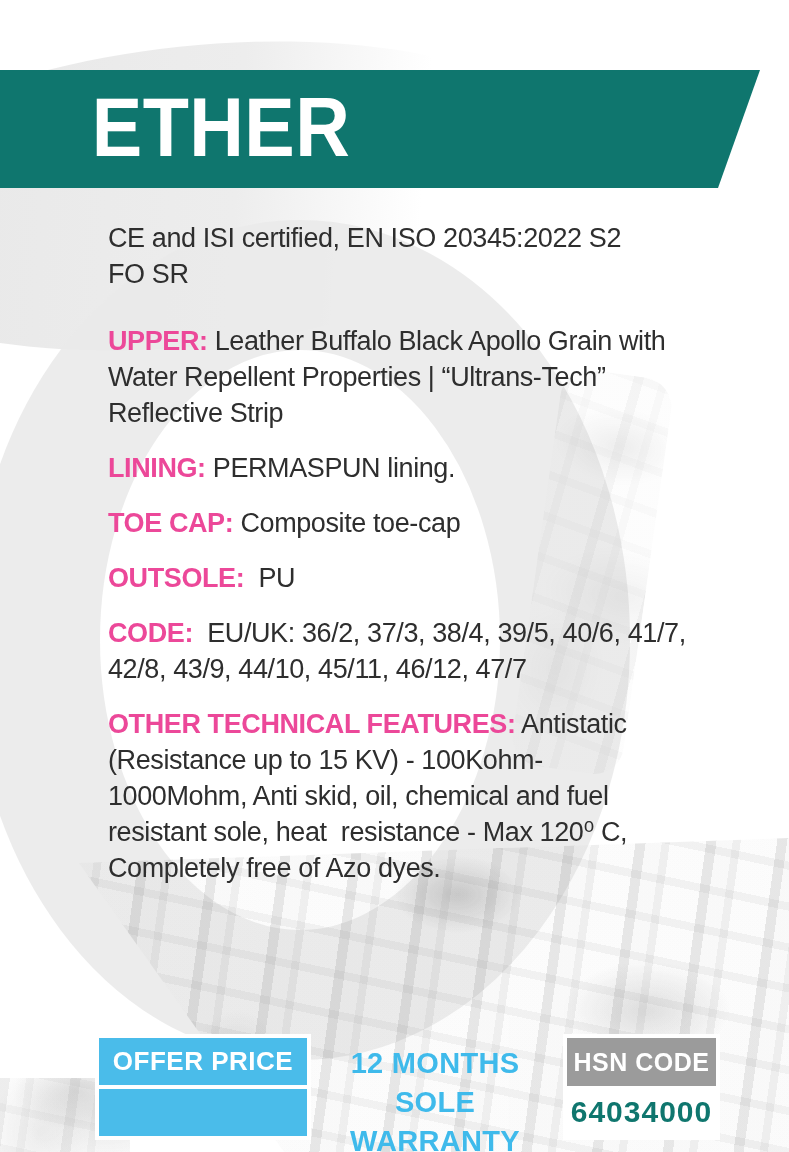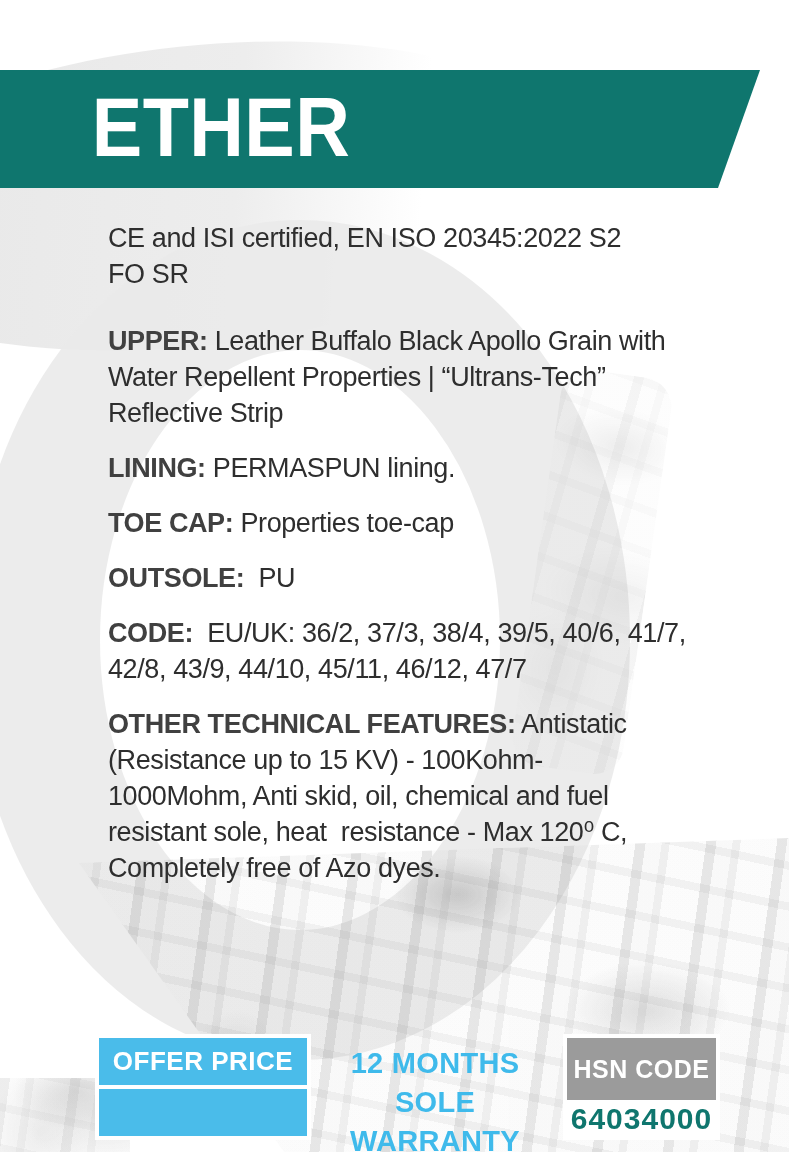"UPPER:" .spec b { color: #404040 -> #ec4899 }
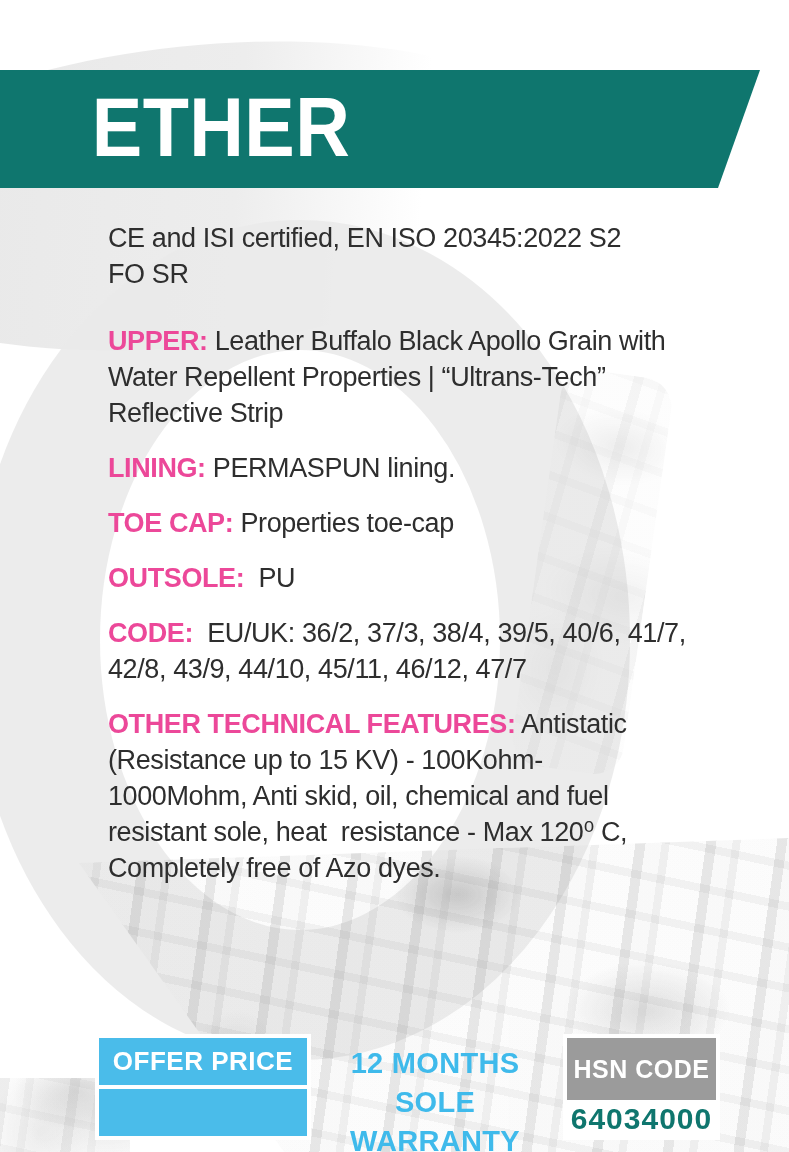"Properties toe-cap" span { text: Properties -> Composite }
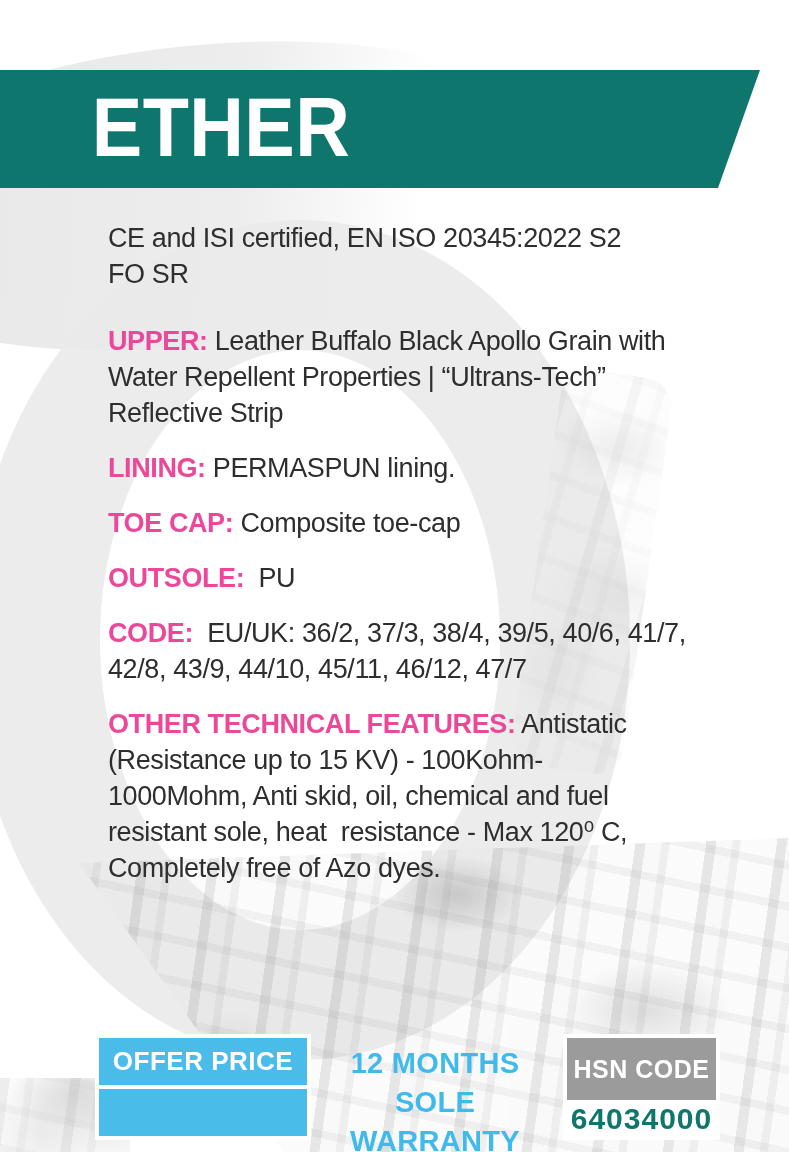"HSN CODE" .hsn-header { height: 62px -> 48px }
